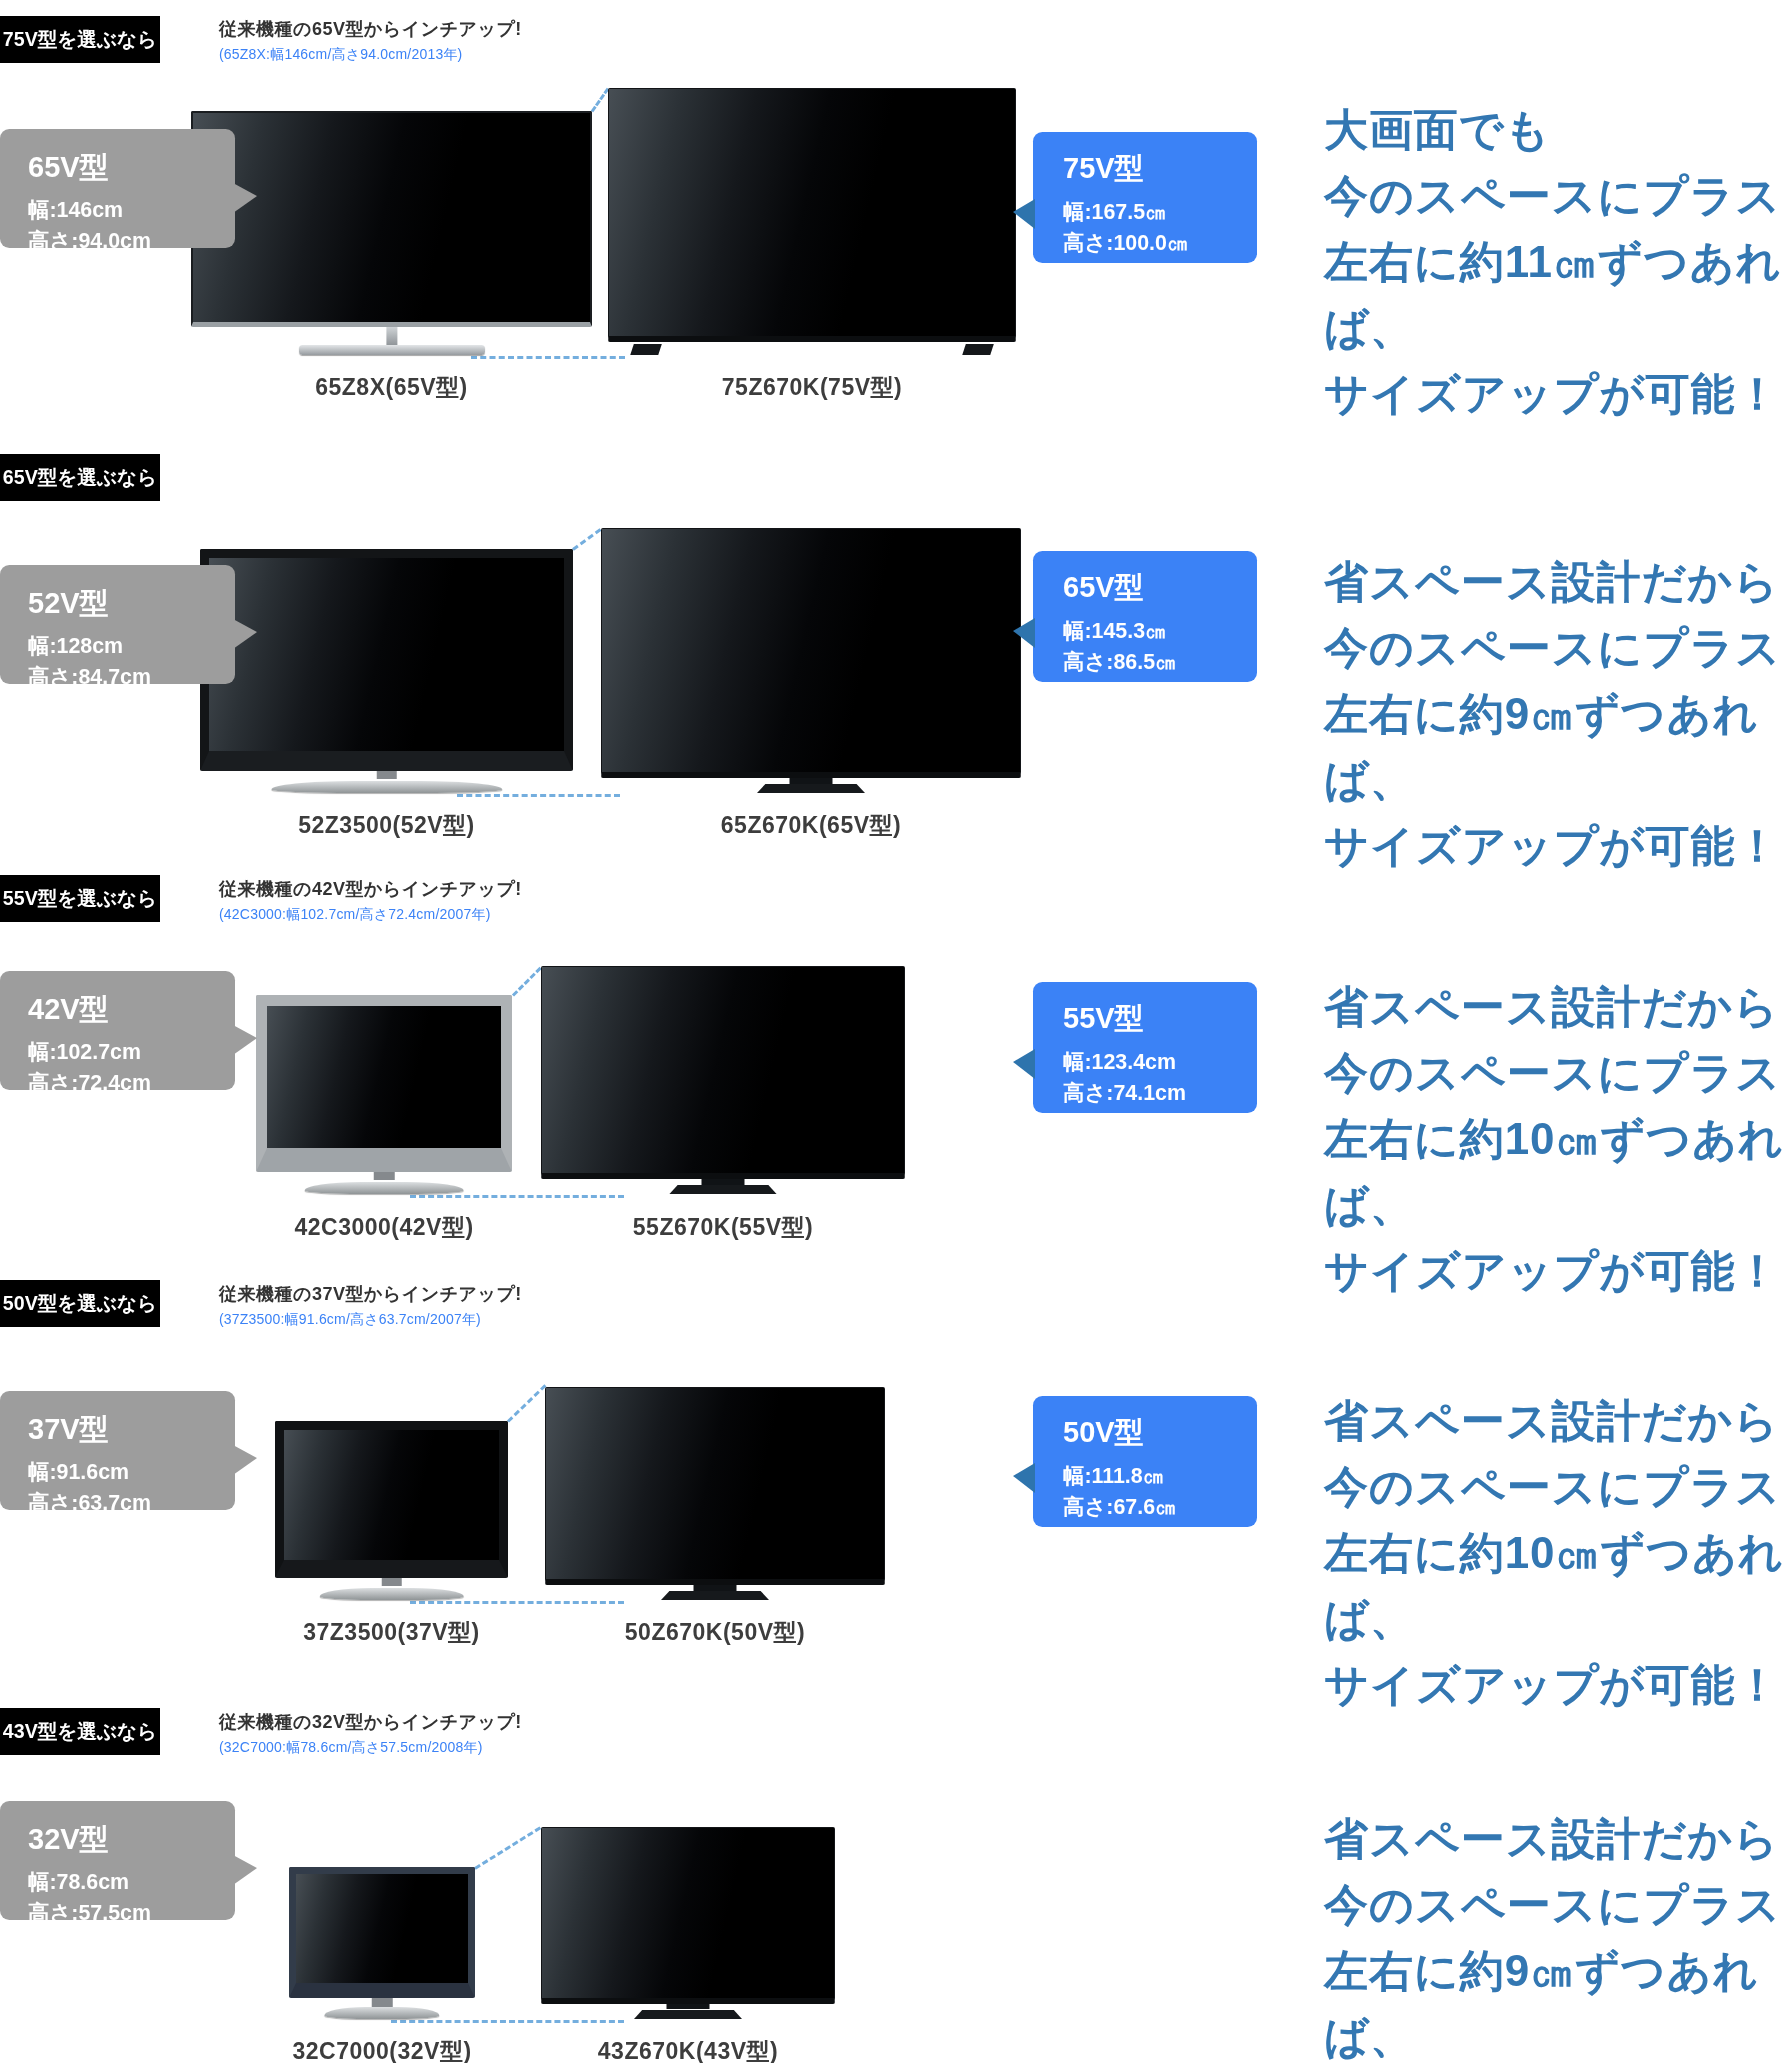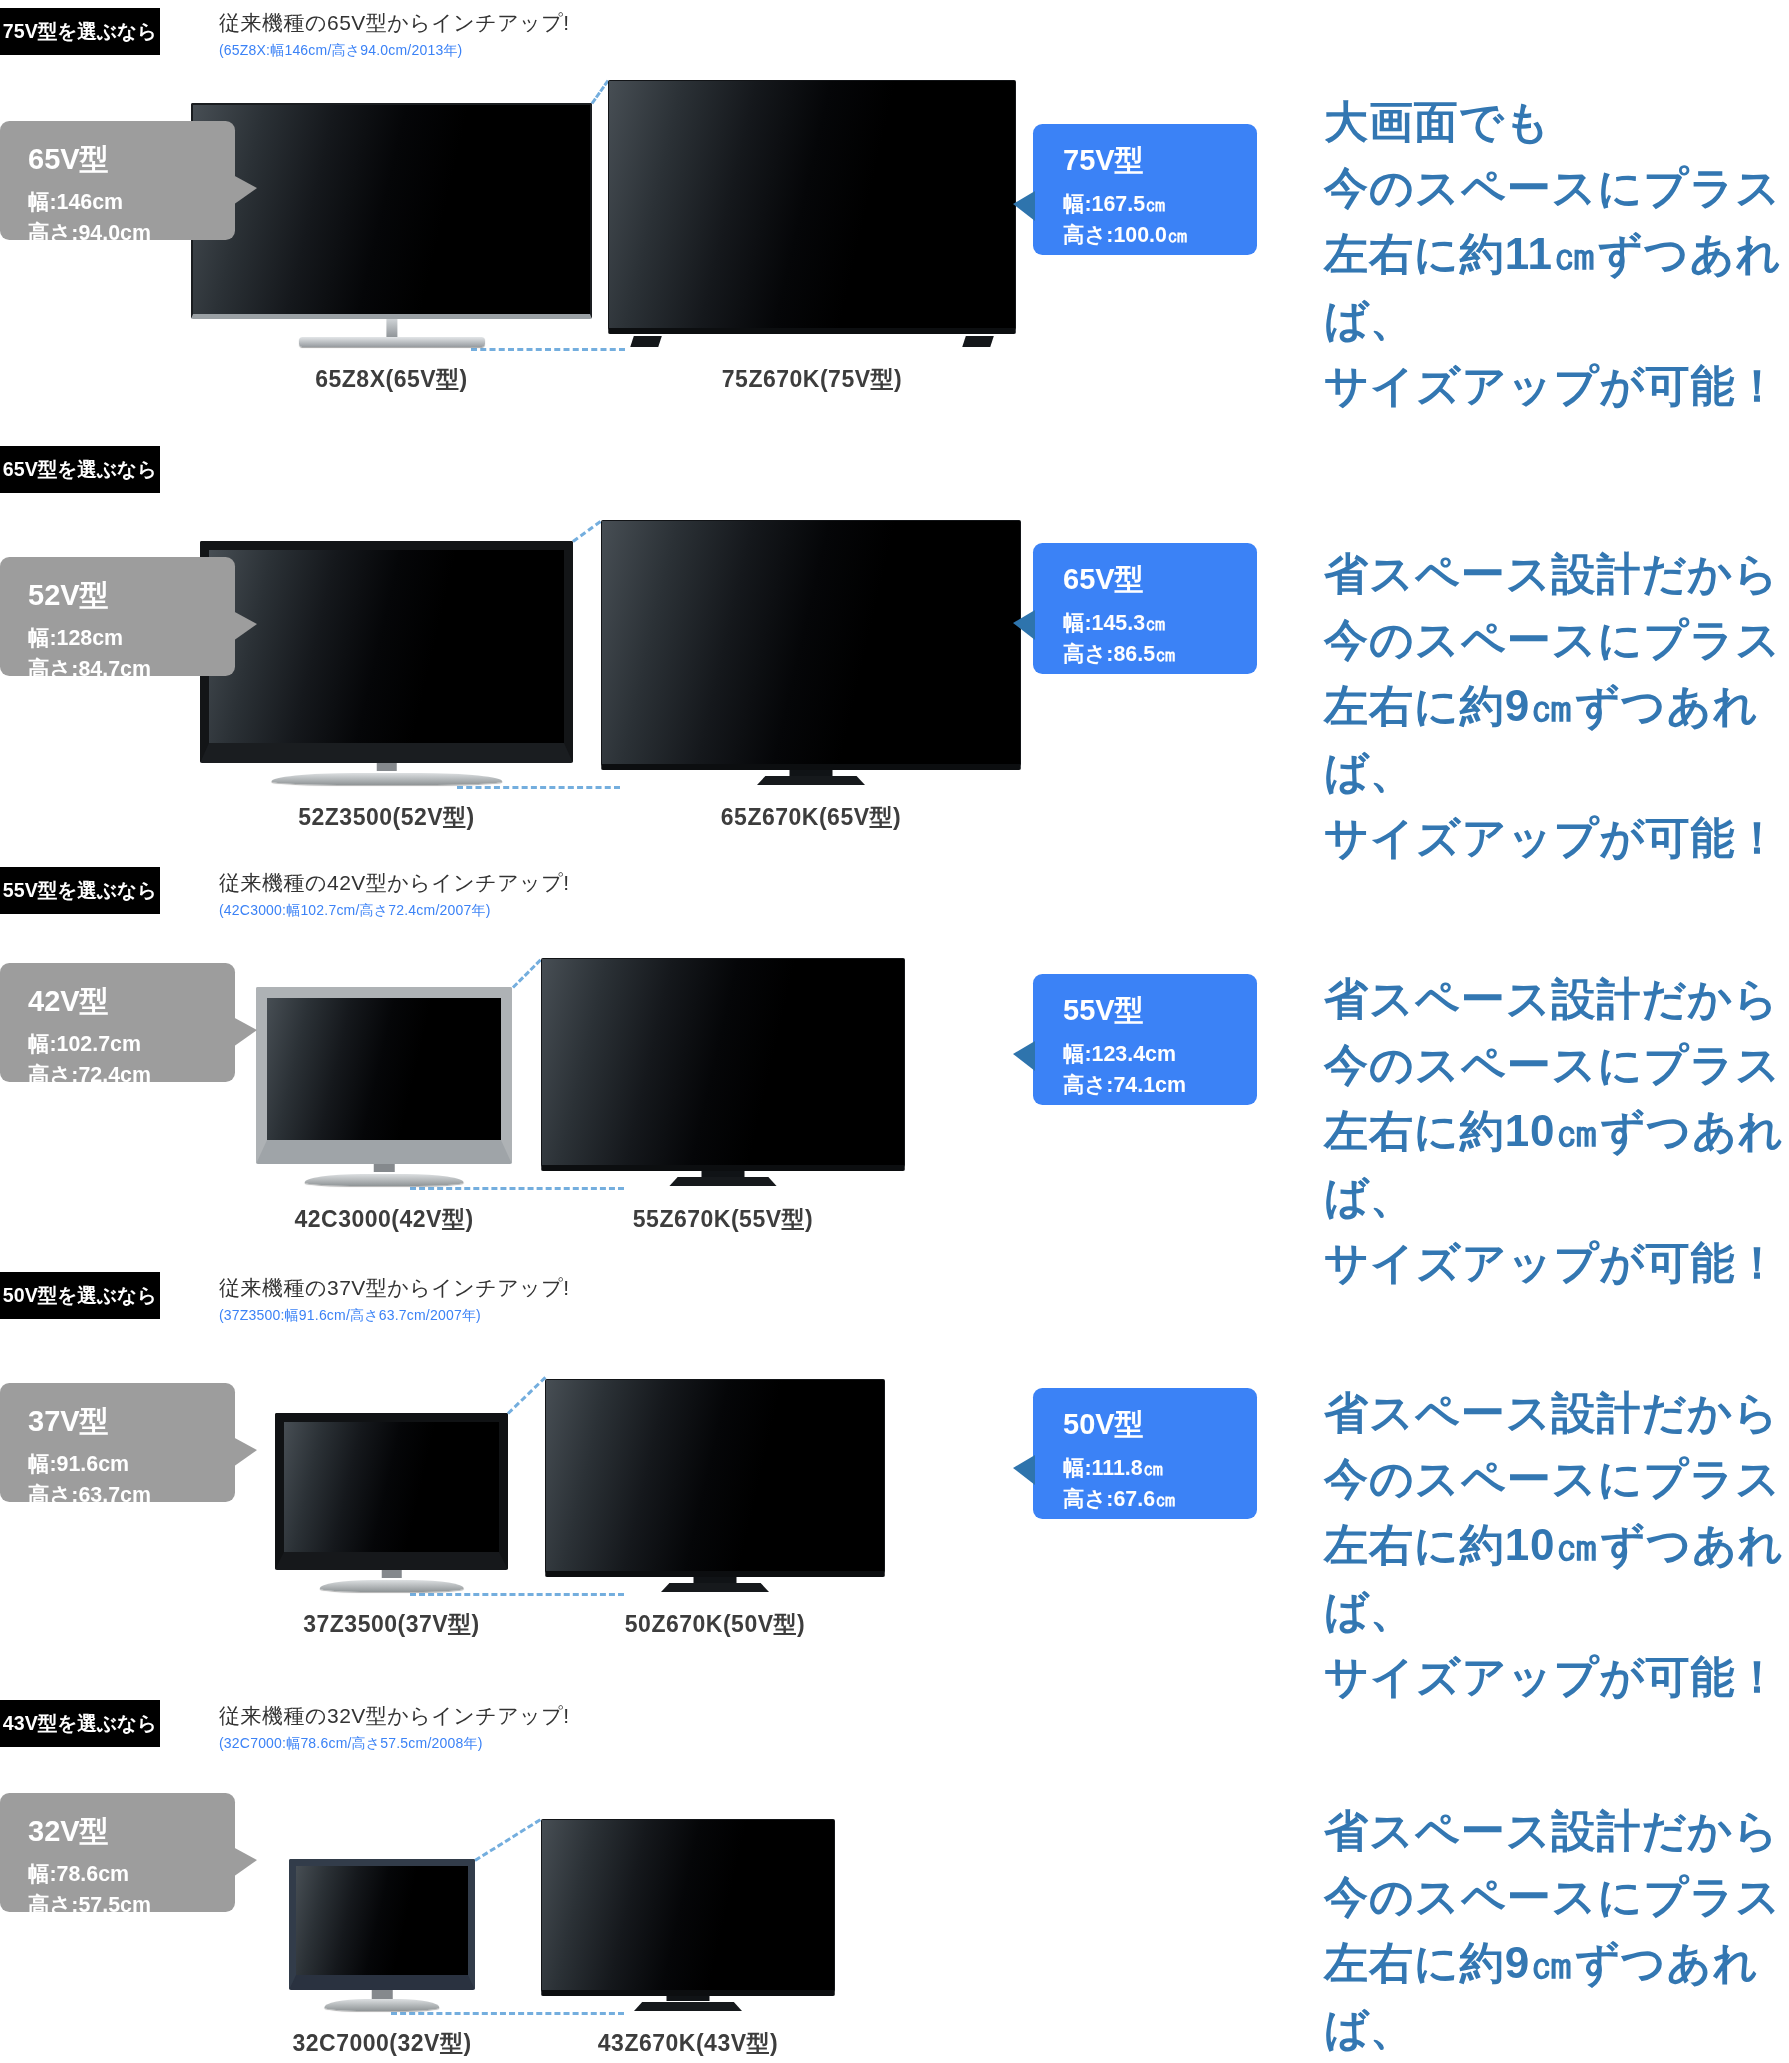"75V型を選ぶなら" .s1 { margin-top: none -> 8px }
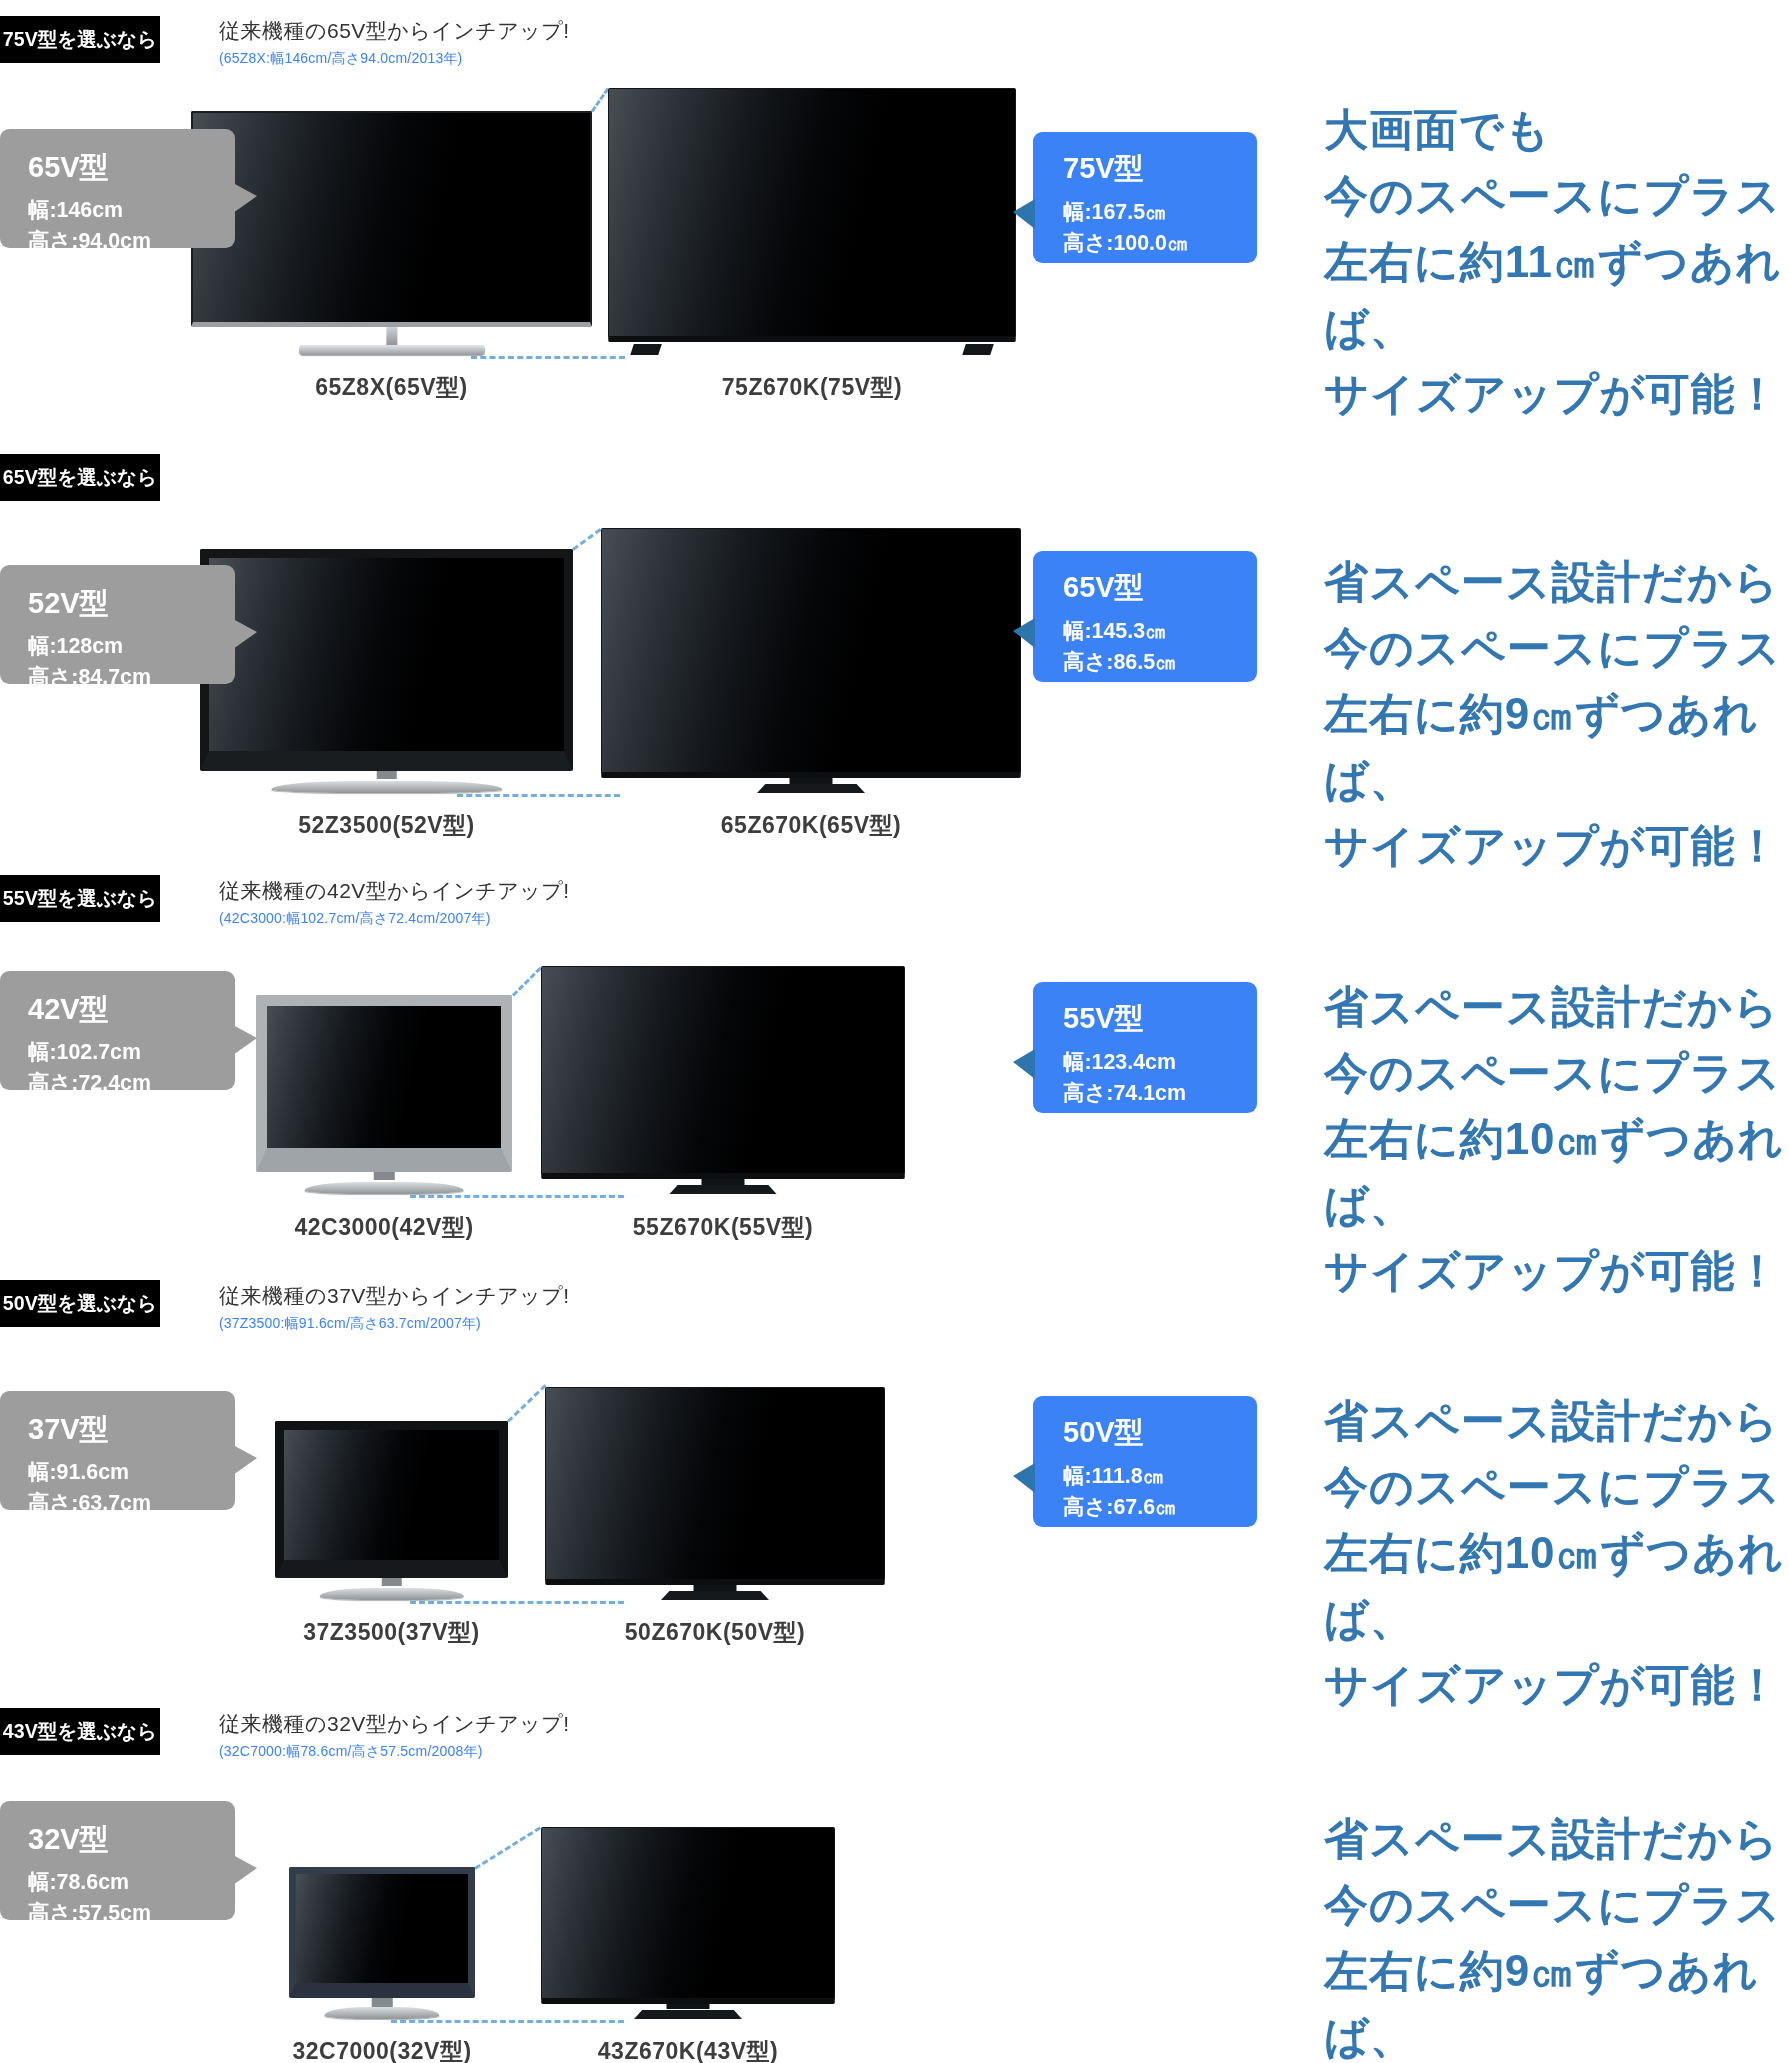"従来機種の65V型からインチアップ!" .title { font-size: 21px -> 18px; font-weight: normal -> bold }
